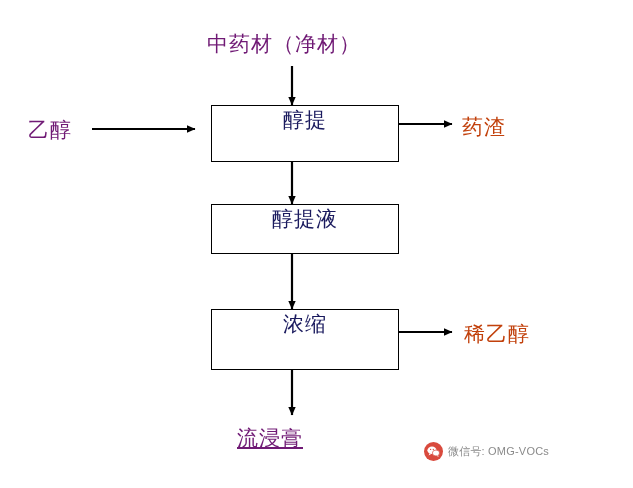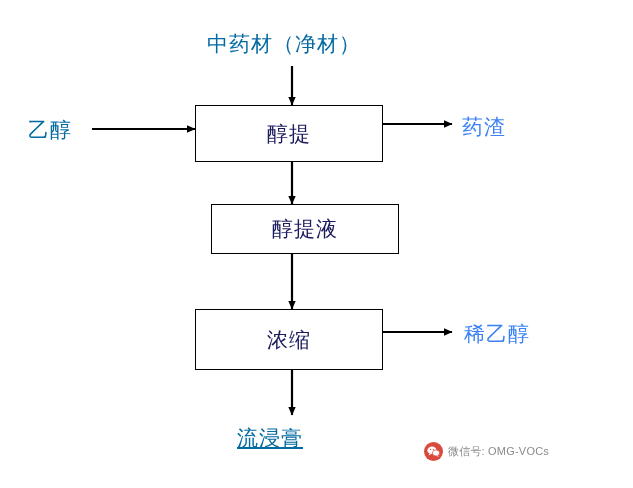"中药材（净材）" .lbl-blue { color: #0369a1 -> #701a75 }
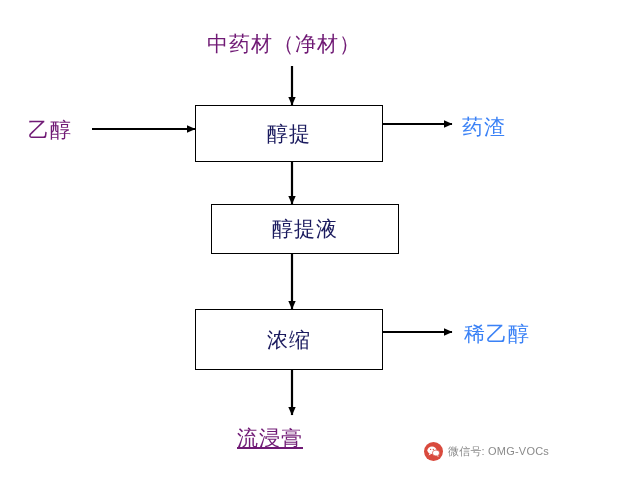"醇提" .node-box { align-items: center -> flex-start; margin-left: none -> 16px }
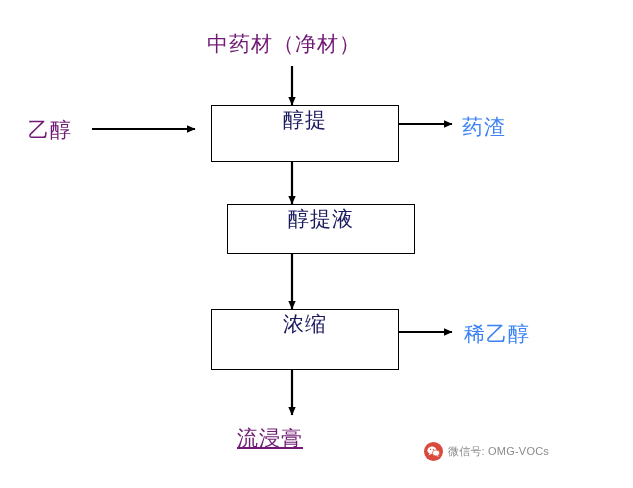"药渣" .lbl-green { color: #3b82f6 -> #c2410c }
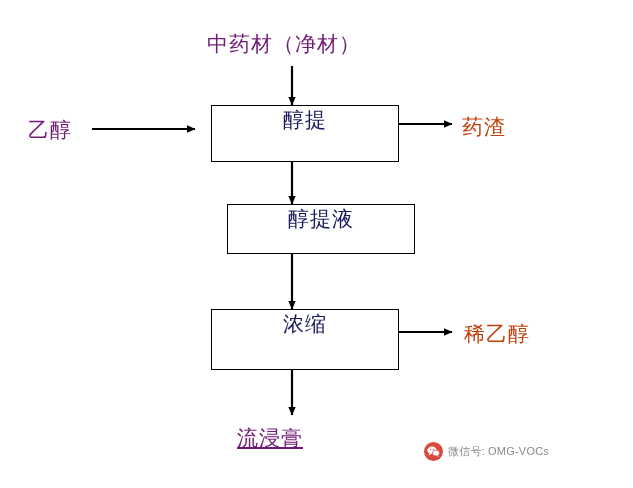"醇提液" div.node-box { left: 211px -> 195px }
